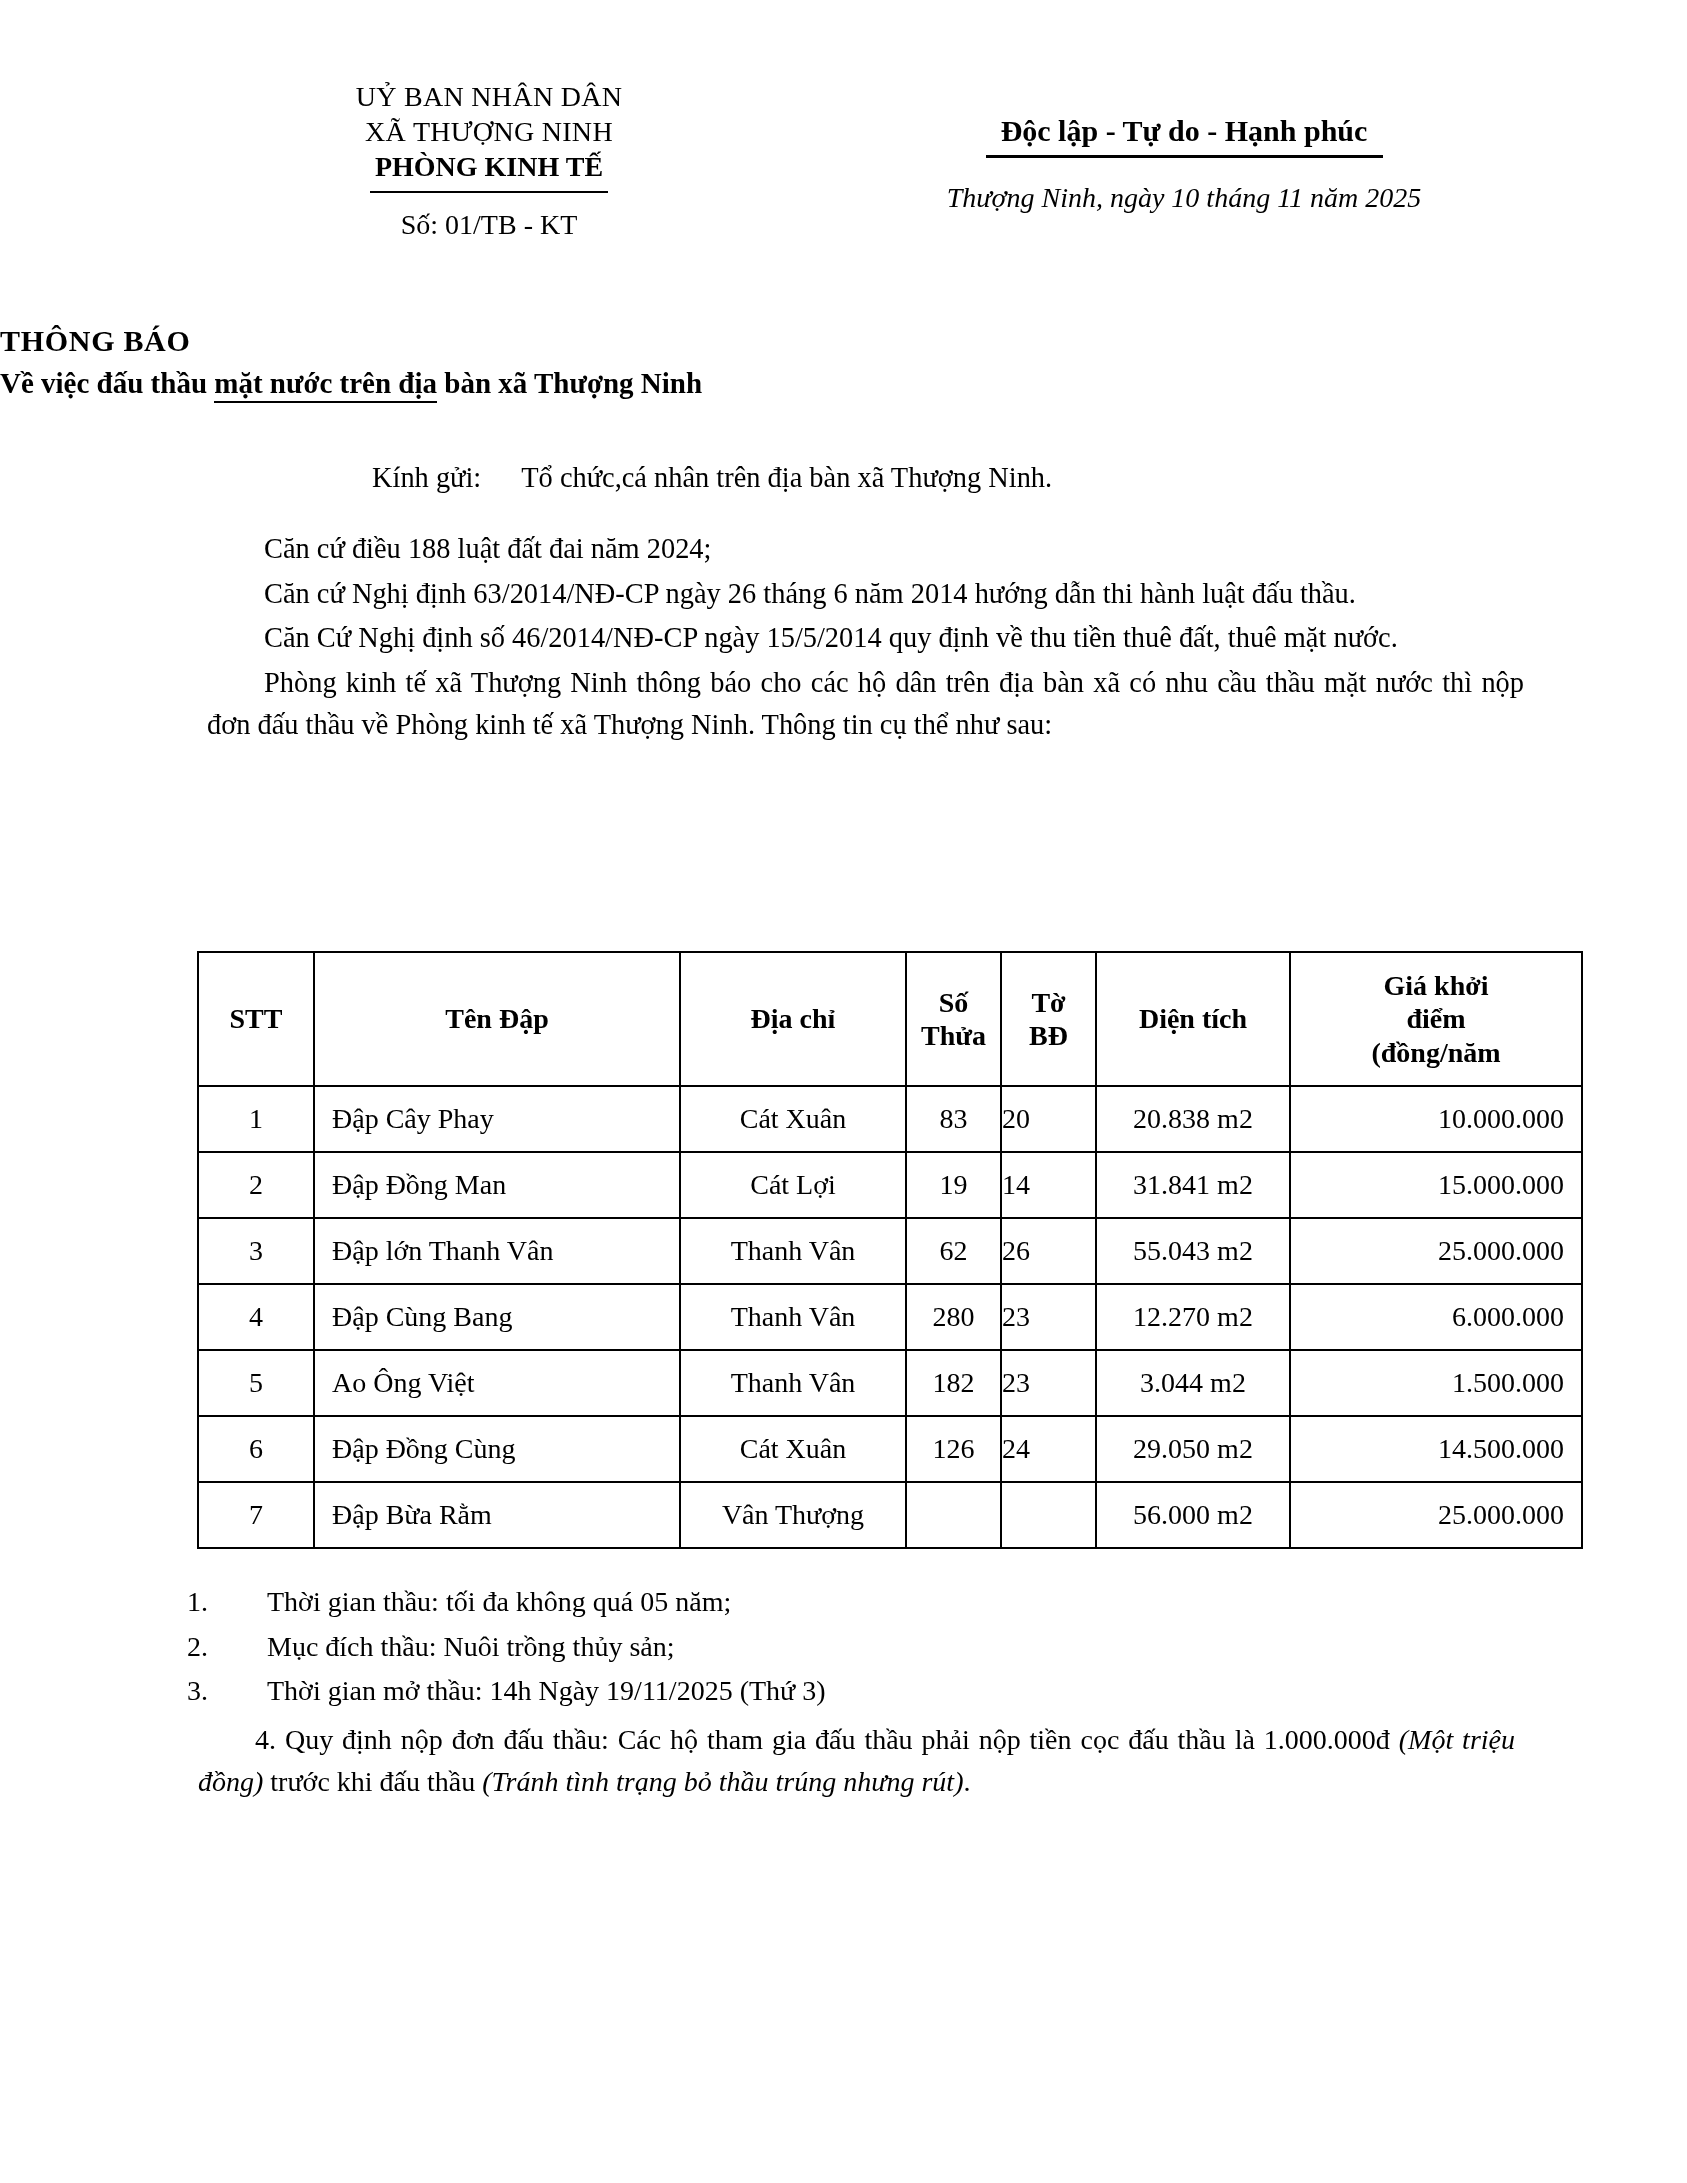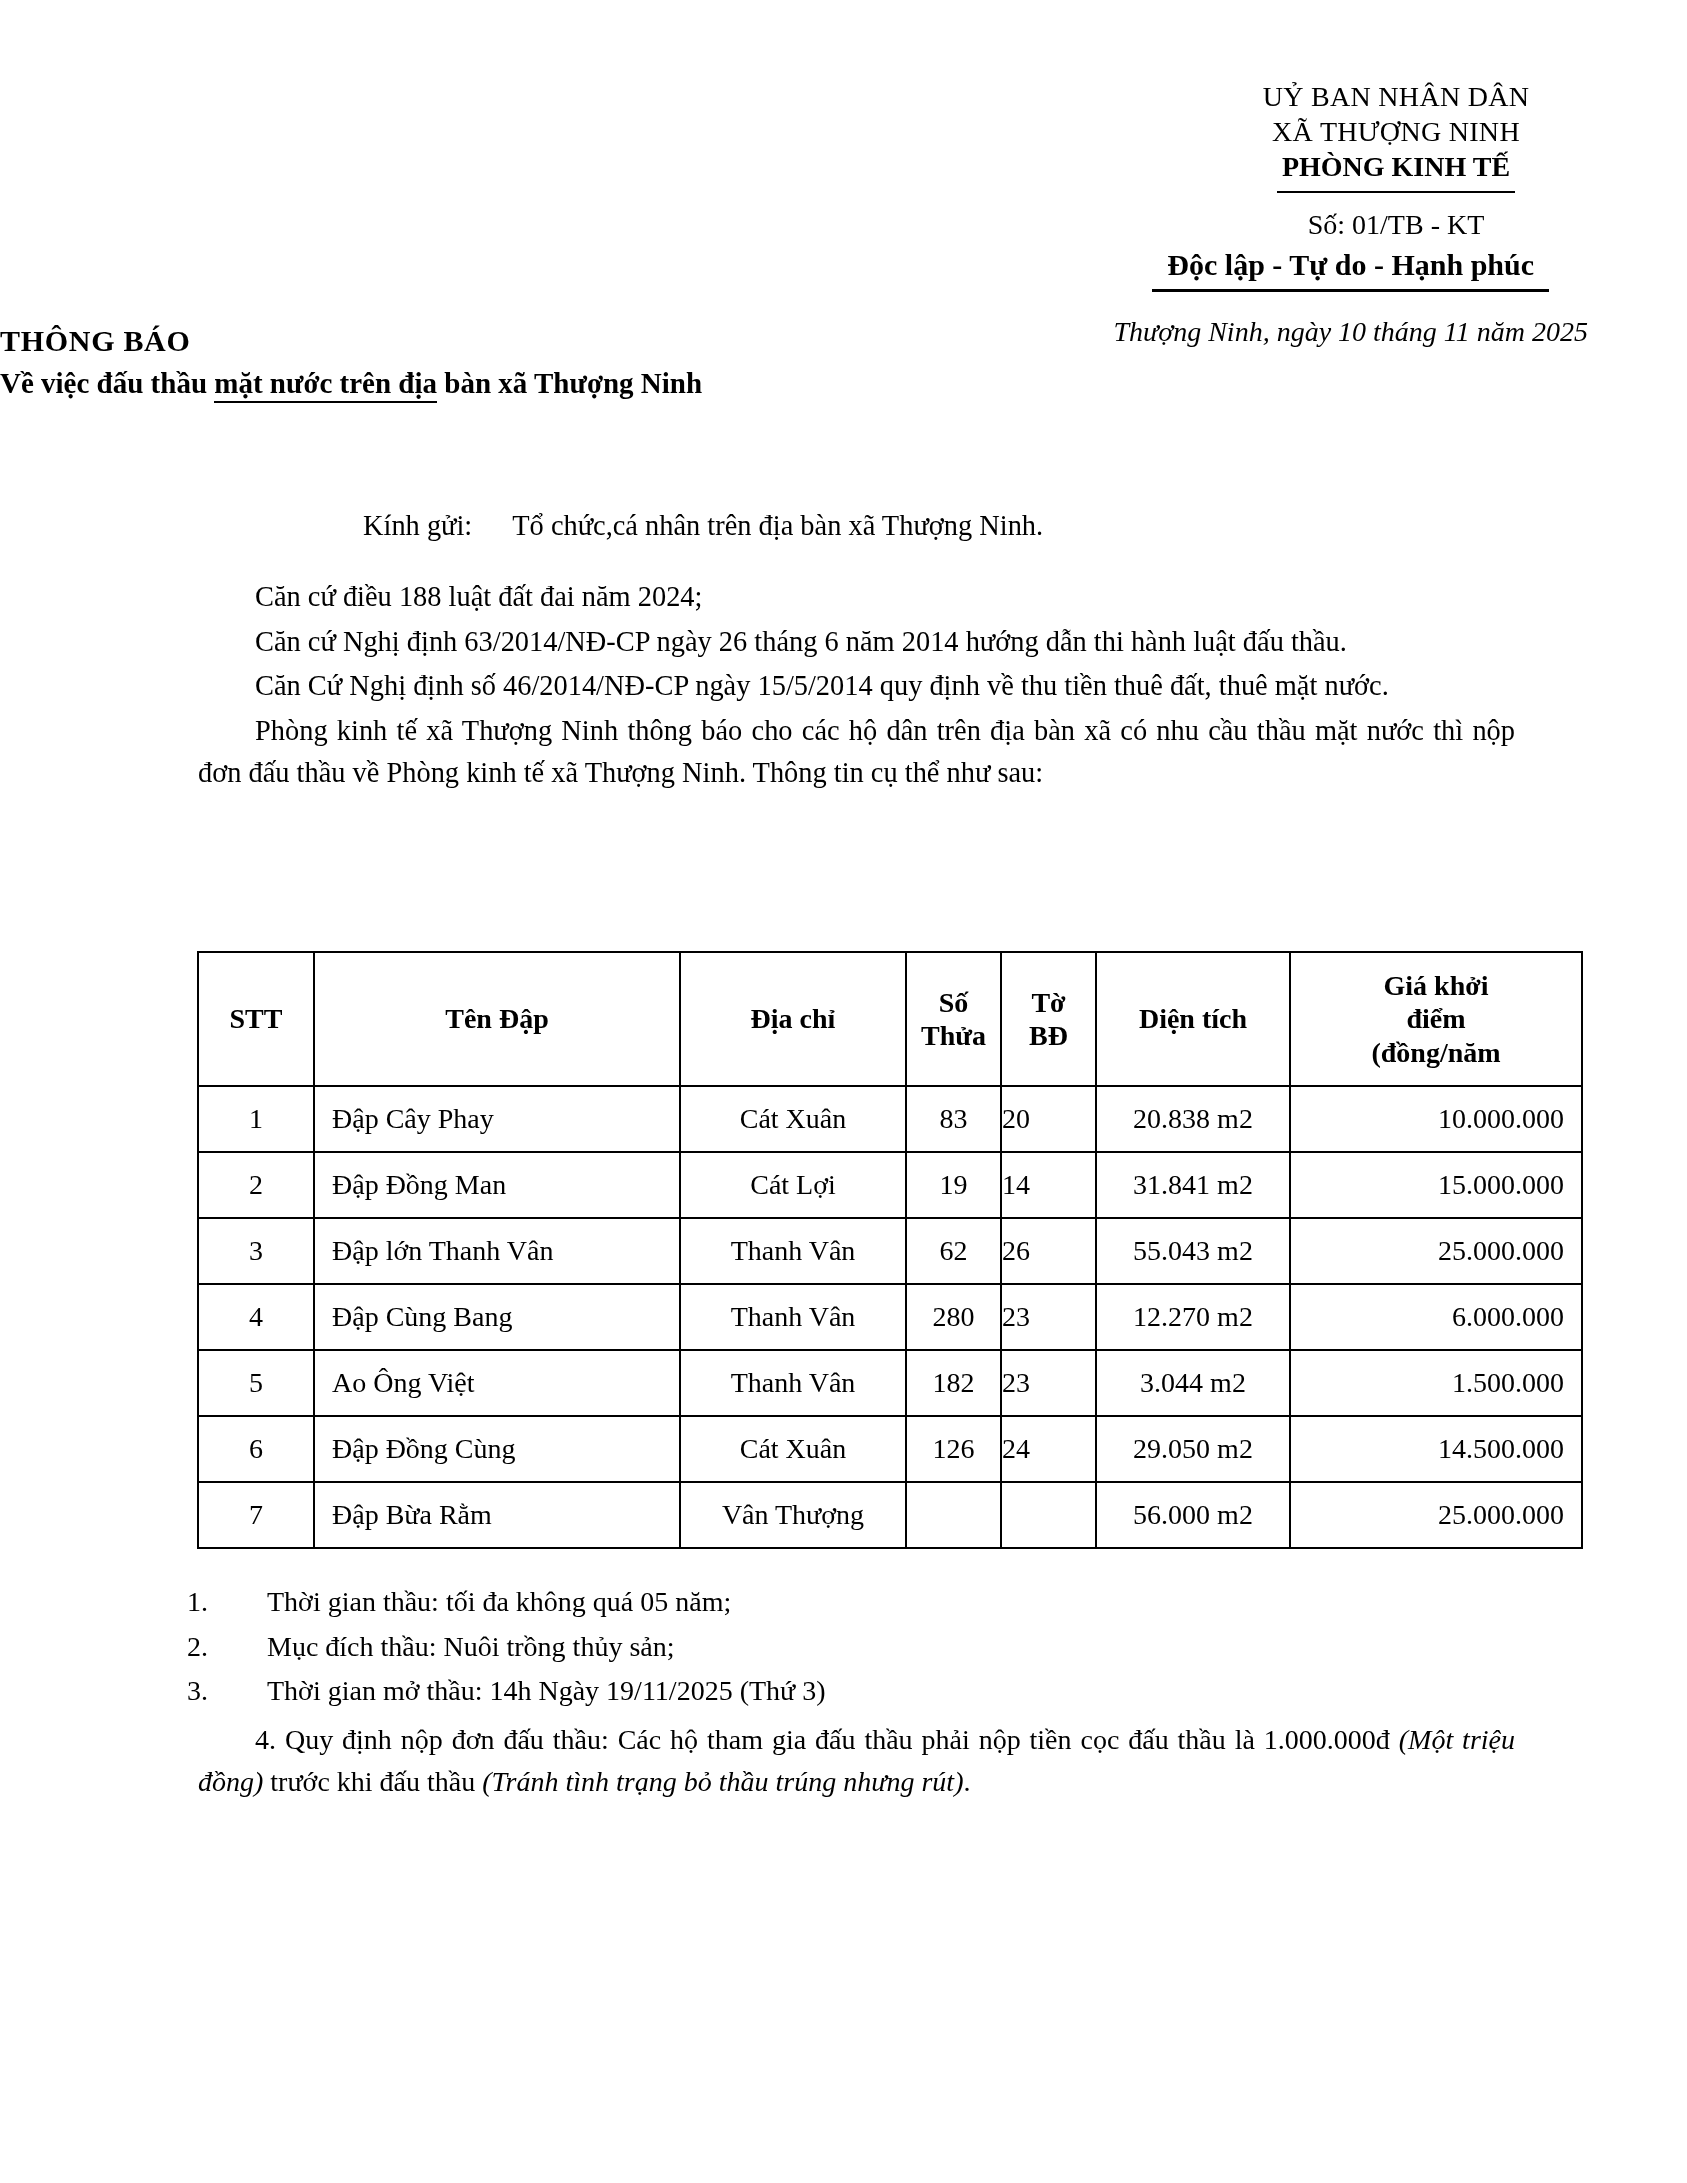"UỶ BAN NHÂN DÂN" .header { align-items: flex-end -> center; flex-direction: column -> row }
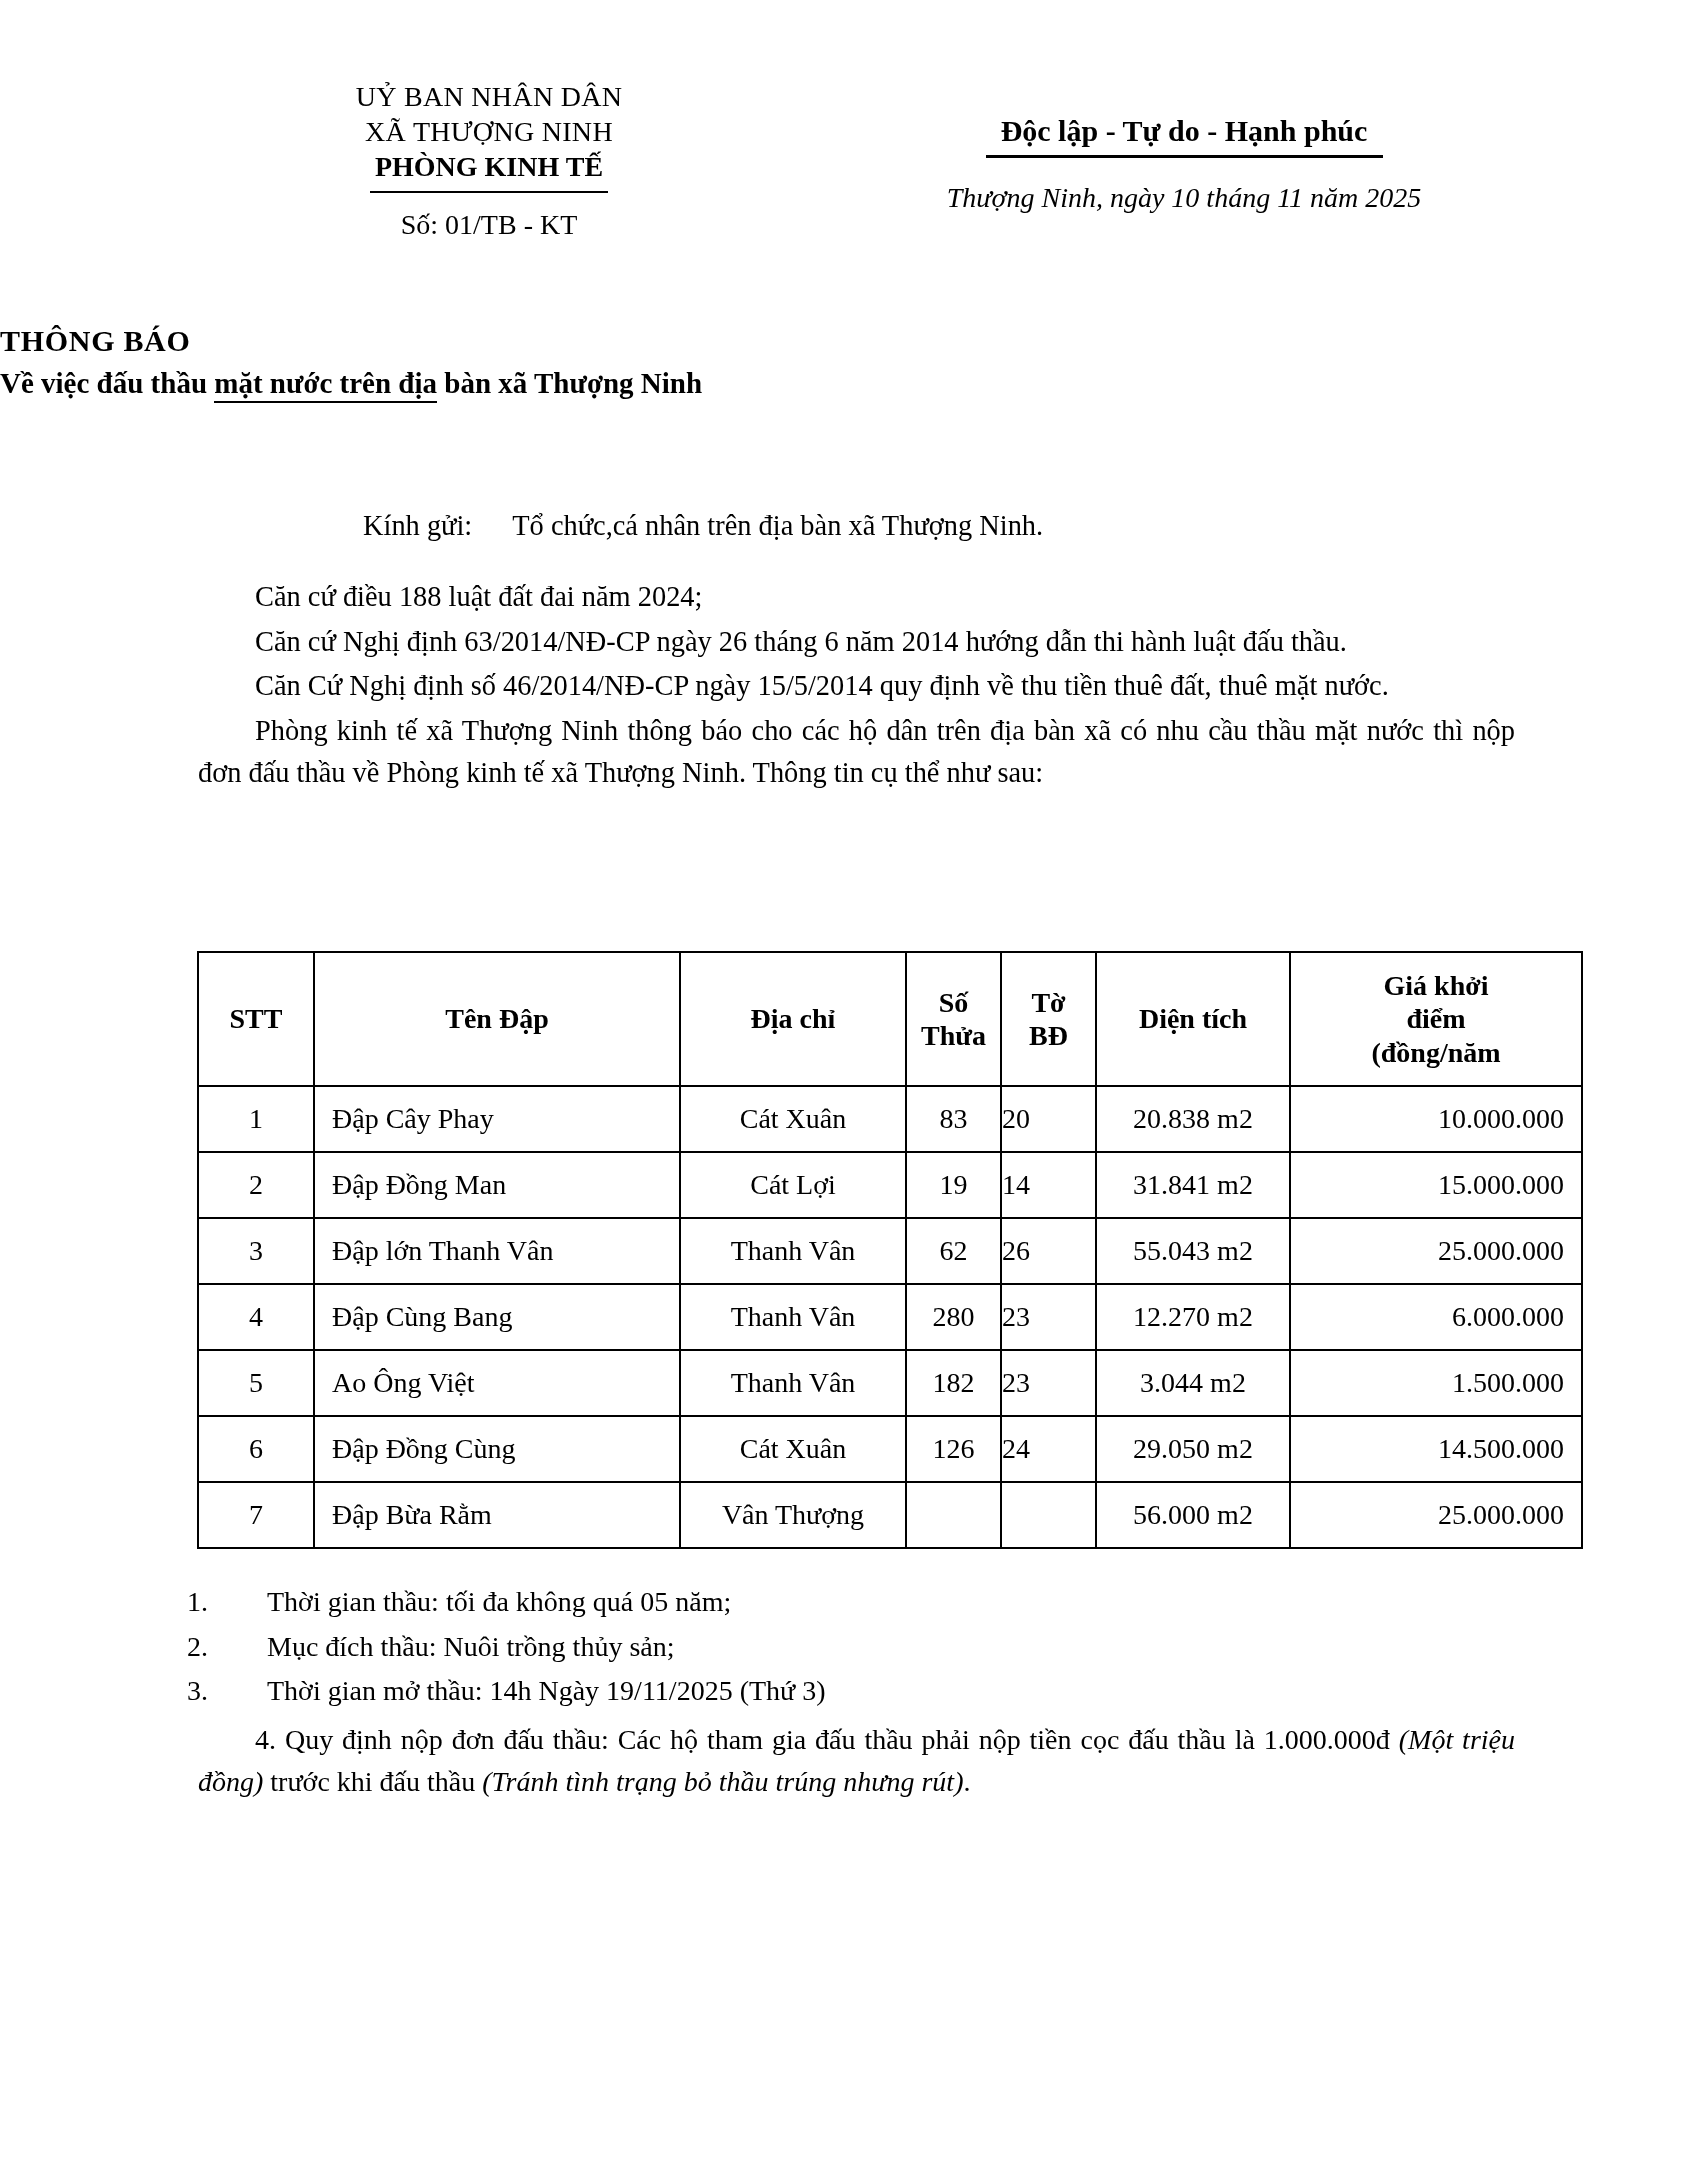"Kính gửi: Tổ chức,cá nhân" .body-block { left: 198px -> 207px; margin-top: 48px -> none }
